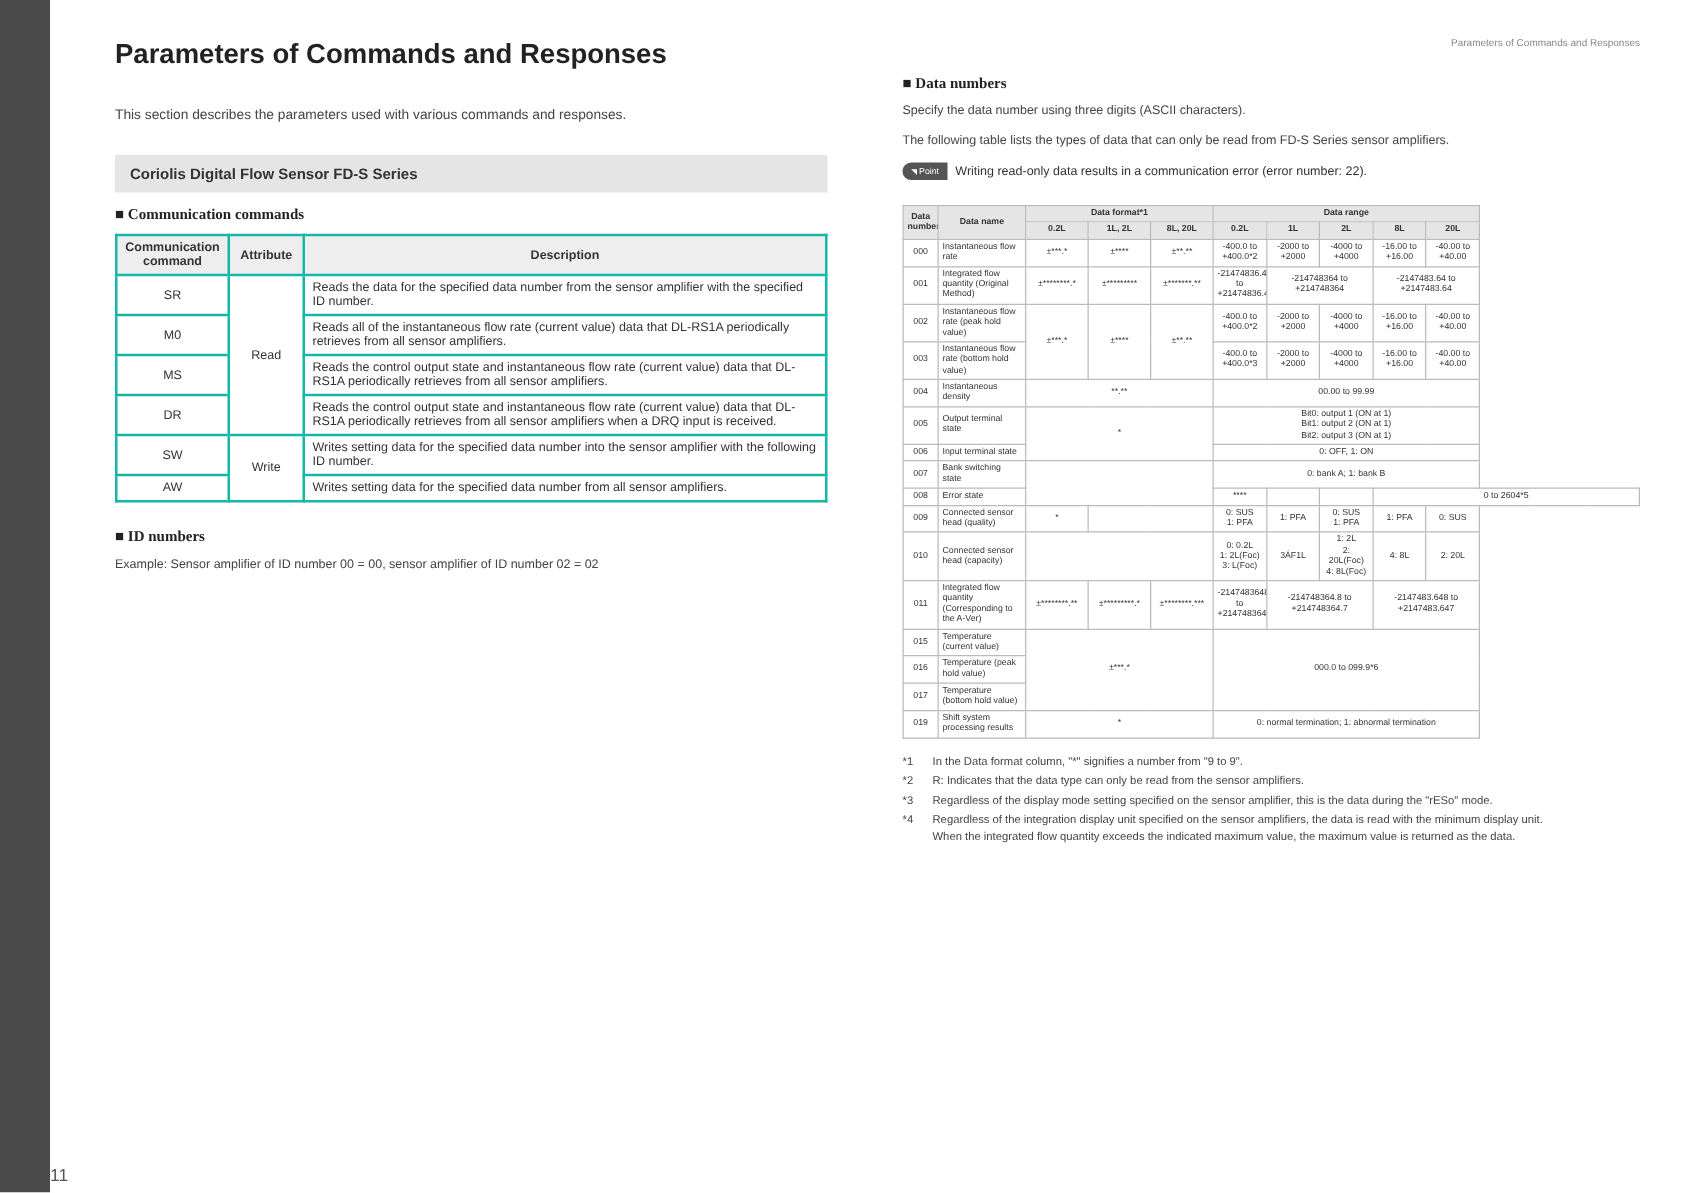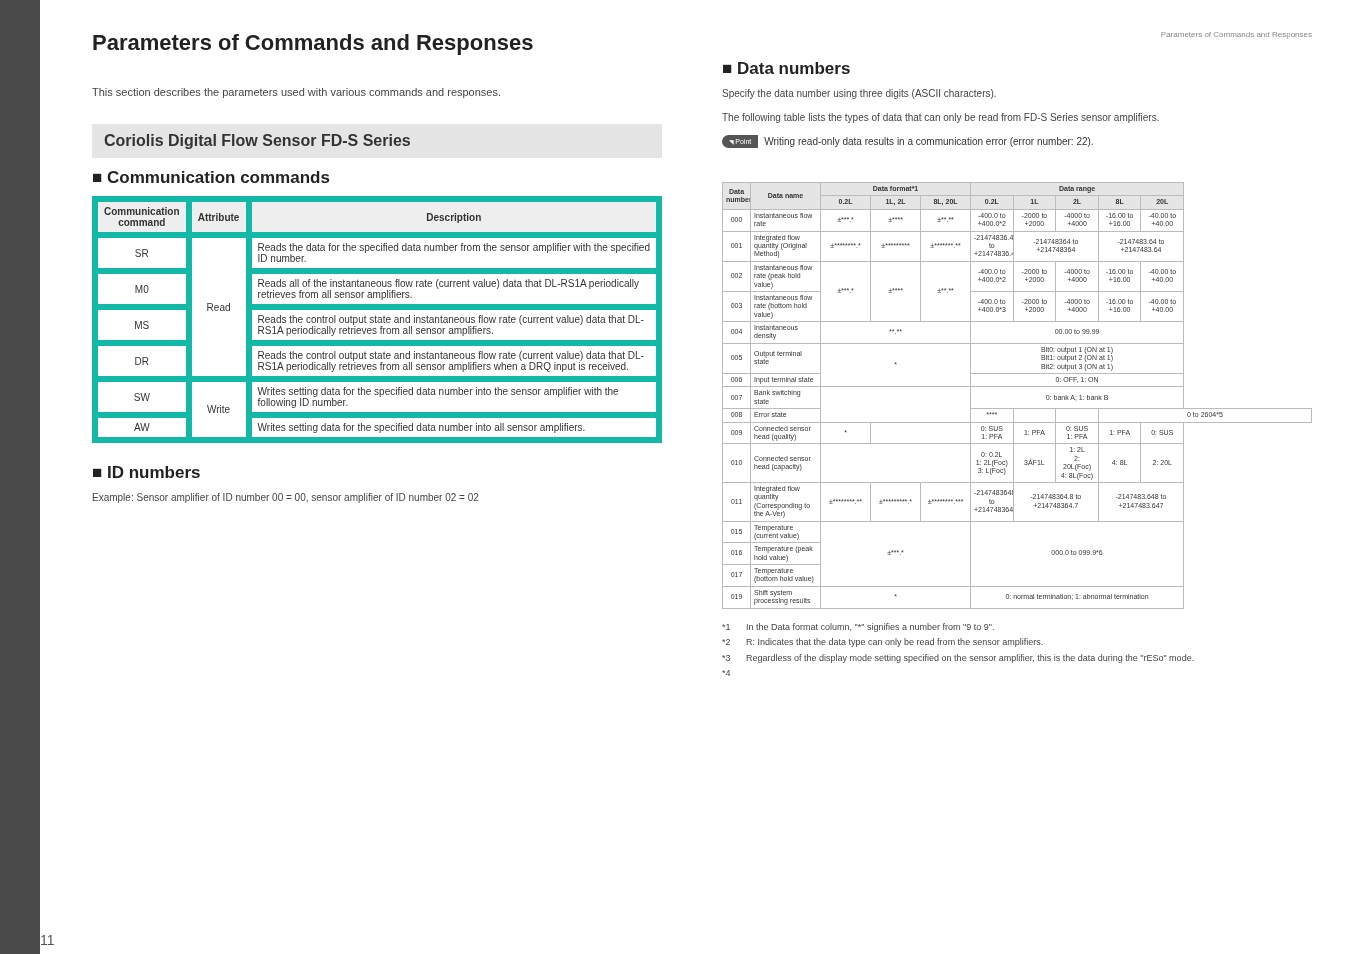"Data numbers" .sub-head { font-family: none -> Liberation Serif, serif; font-size: 17px -> 12px }
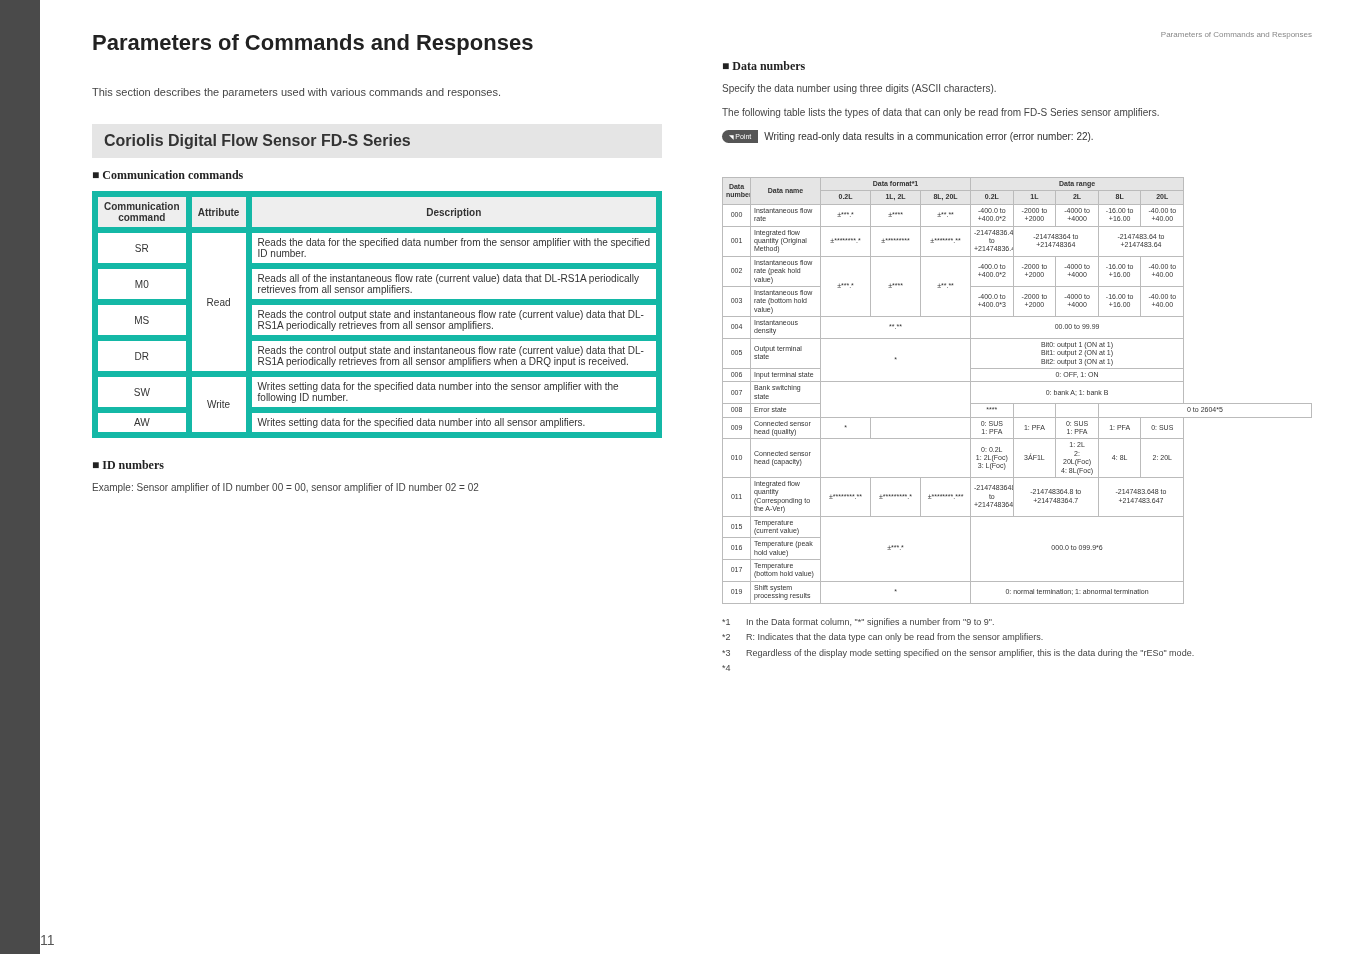"Coriolis Digital Flow Sensor FD-S" .grey-bar { font-size: 16px -> 12px }
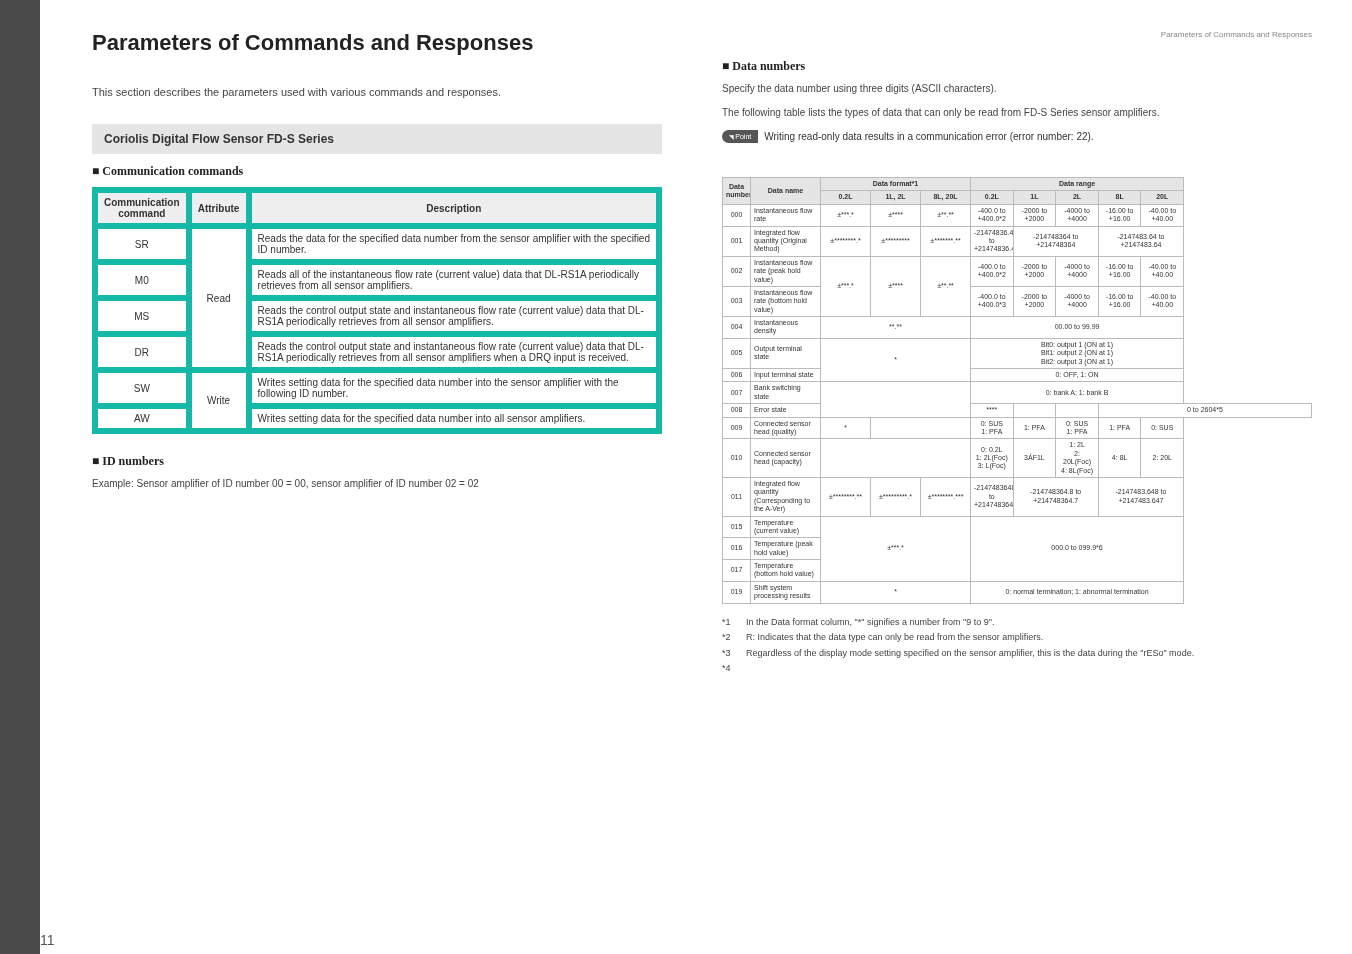"Writing read-only data results in" .point-box { margin: 10px 0 34px -> 10px 0 20px }
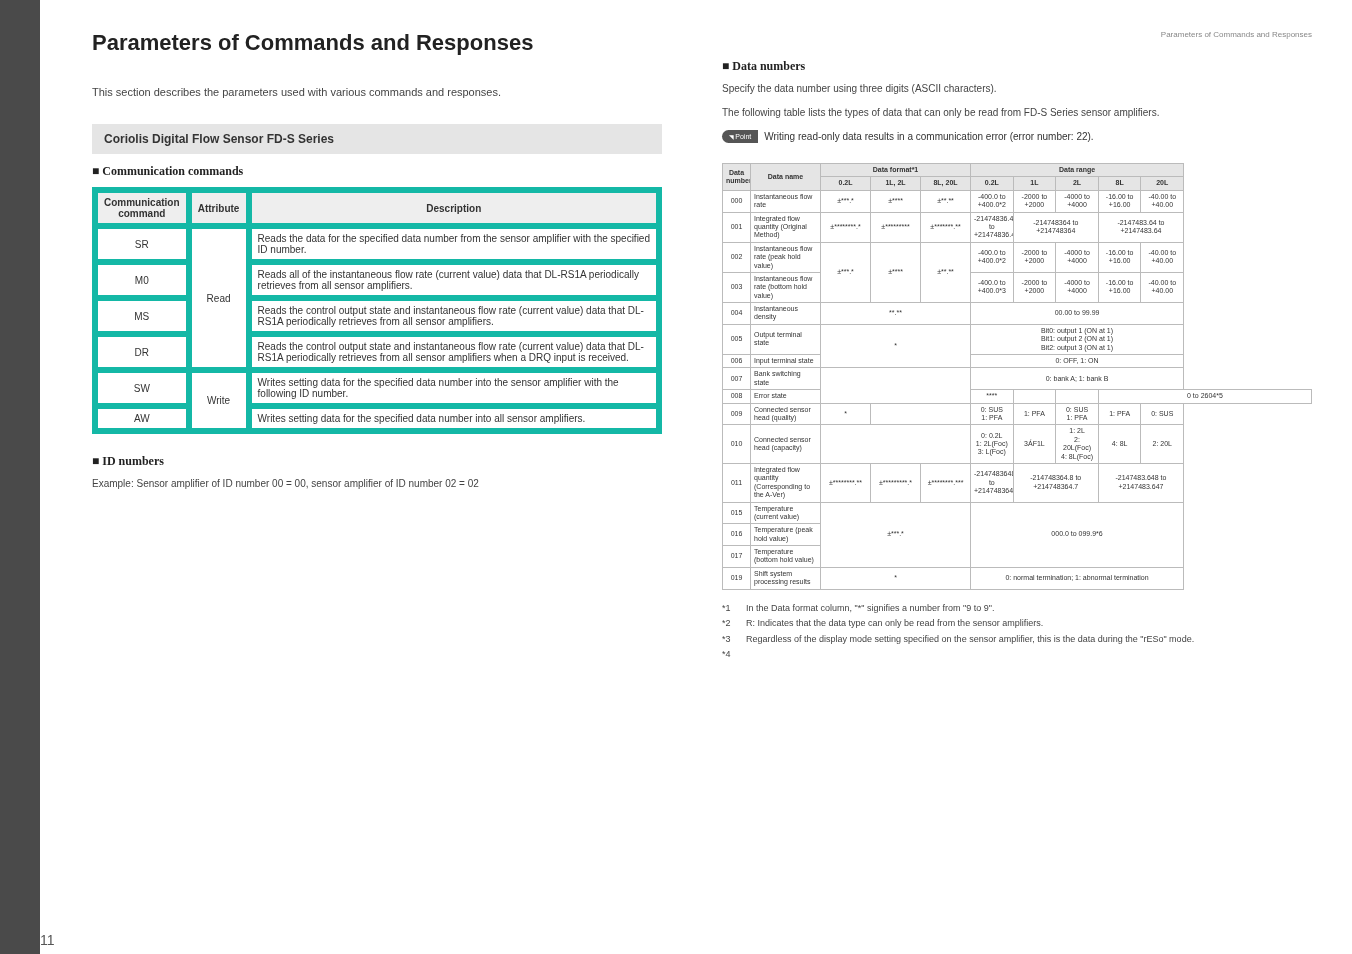"Communication command" table.comm th, table.comm td { border: 6px solid #14b8a6 -> 2px solid #14b8a6 }
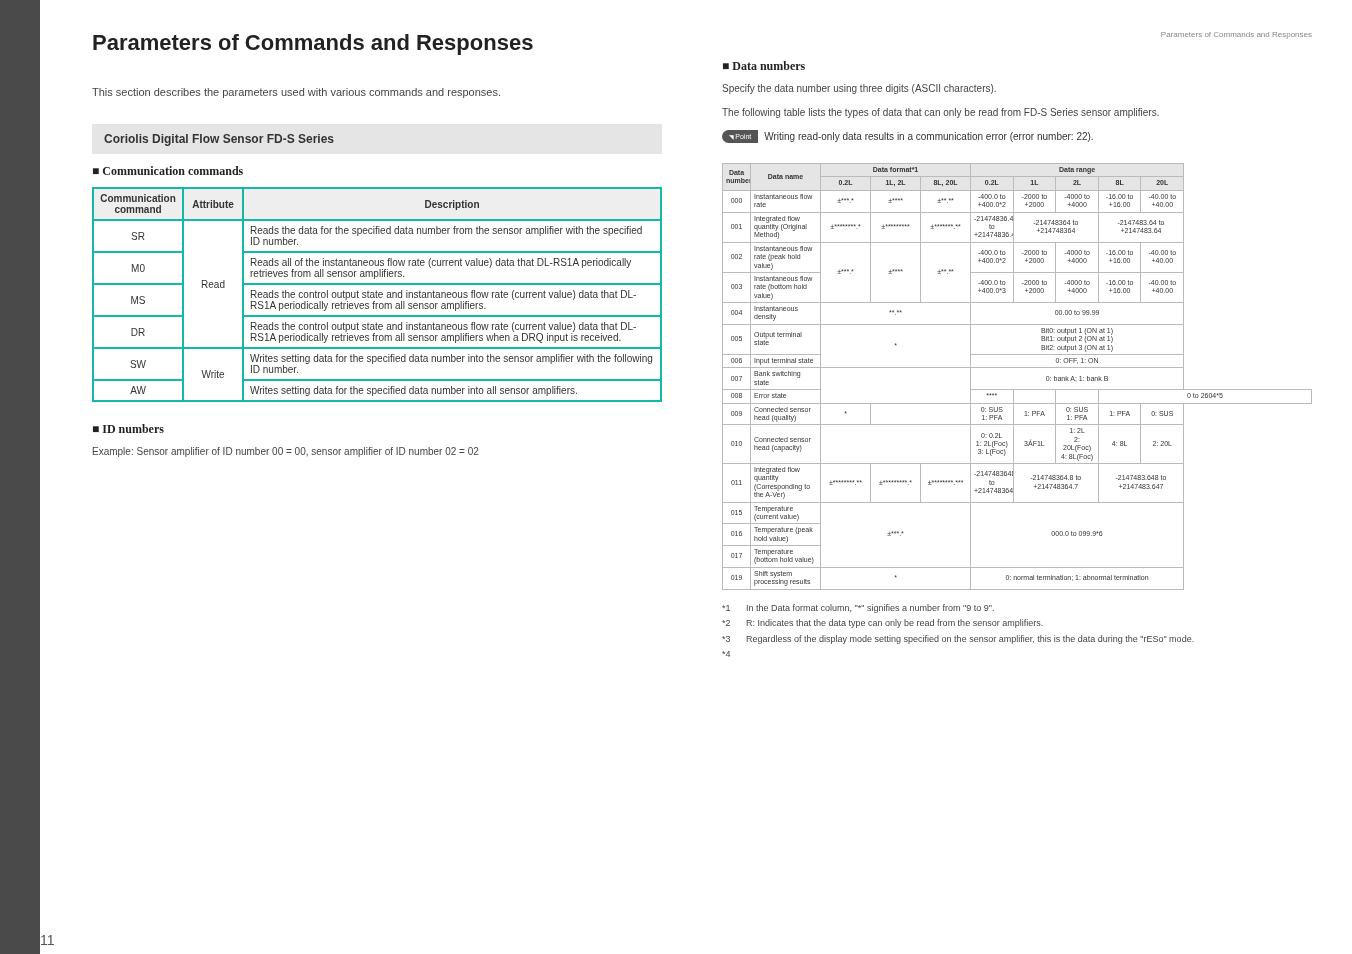"Writes setting data for the specified data number into all" td { text: into -> from }
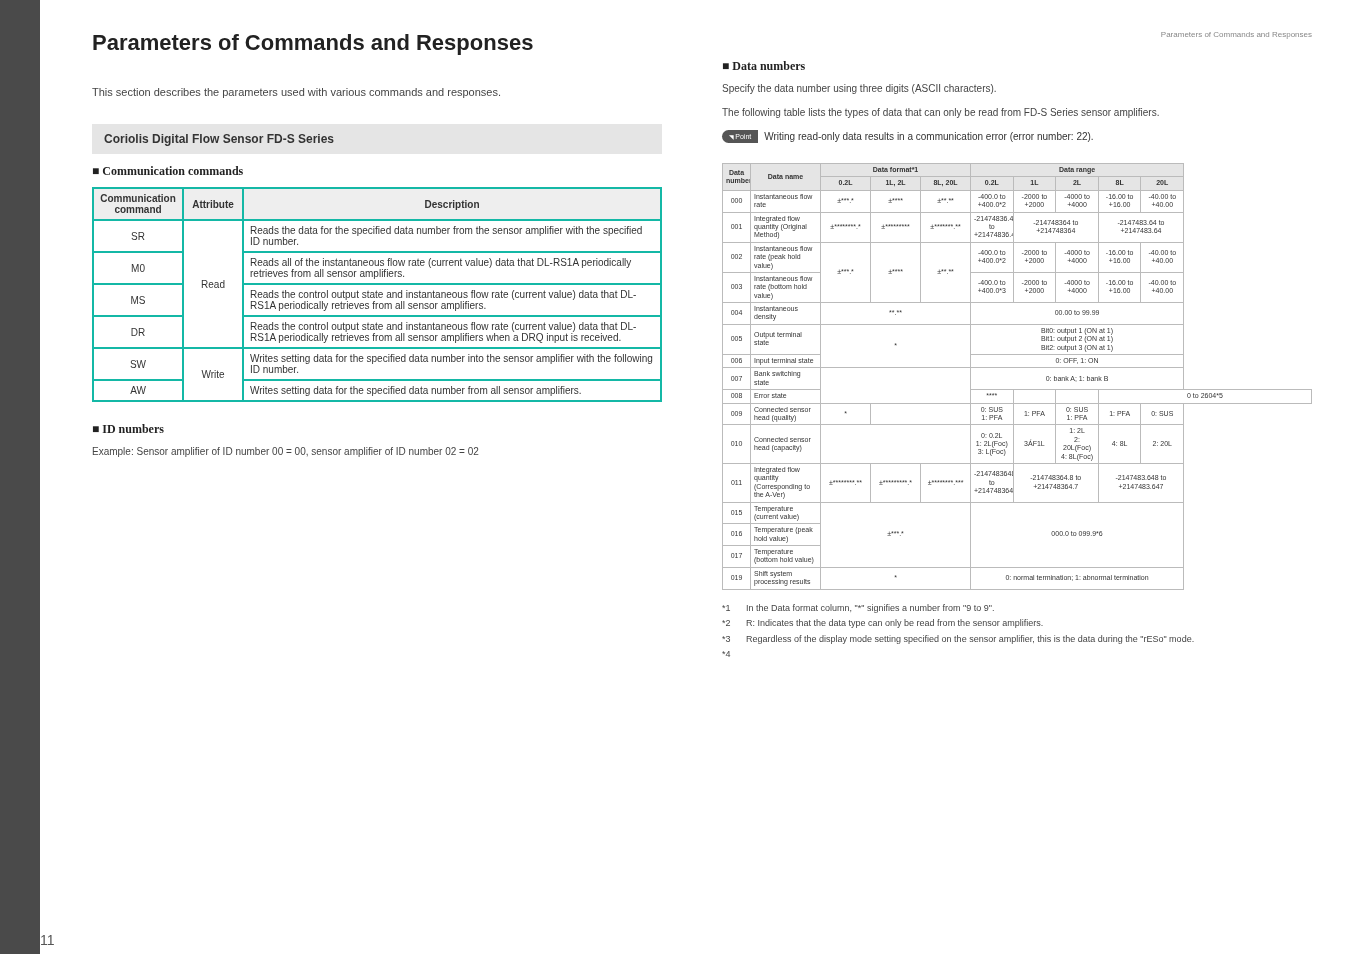"Regardless of the integration display" span { html: none -> <span>Regardless of the integration display unit specified on the sensor amplifiers, the data is read with the minimum display unit. When the integrated flow quantity exceeds the indicated maximum value, the maximum value is returned as the data.</span> }
